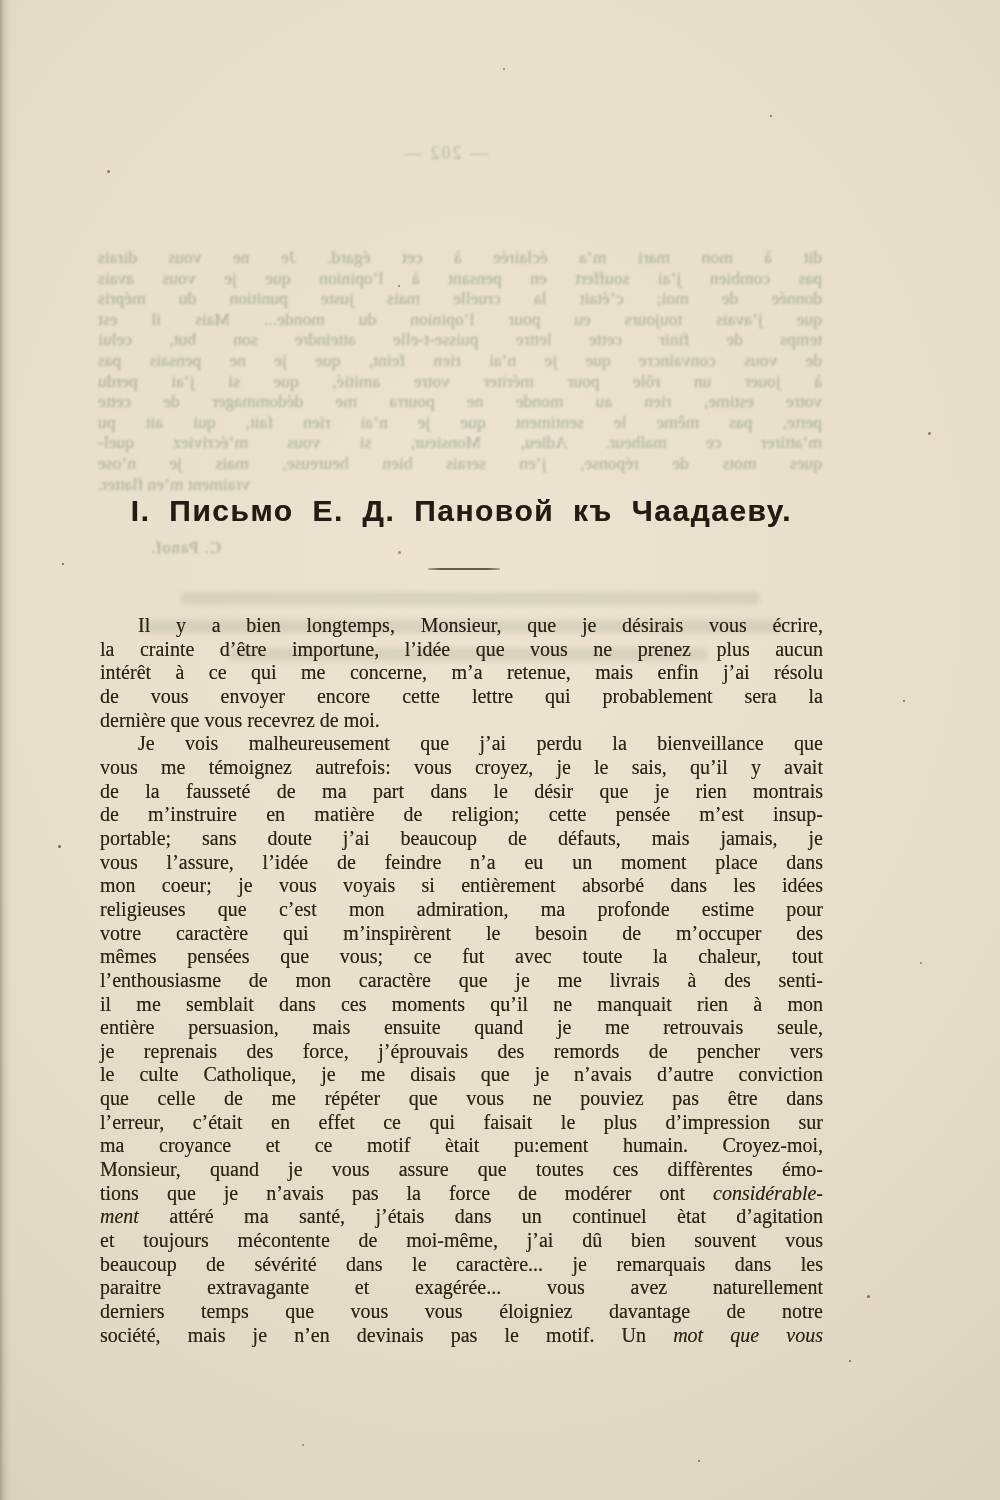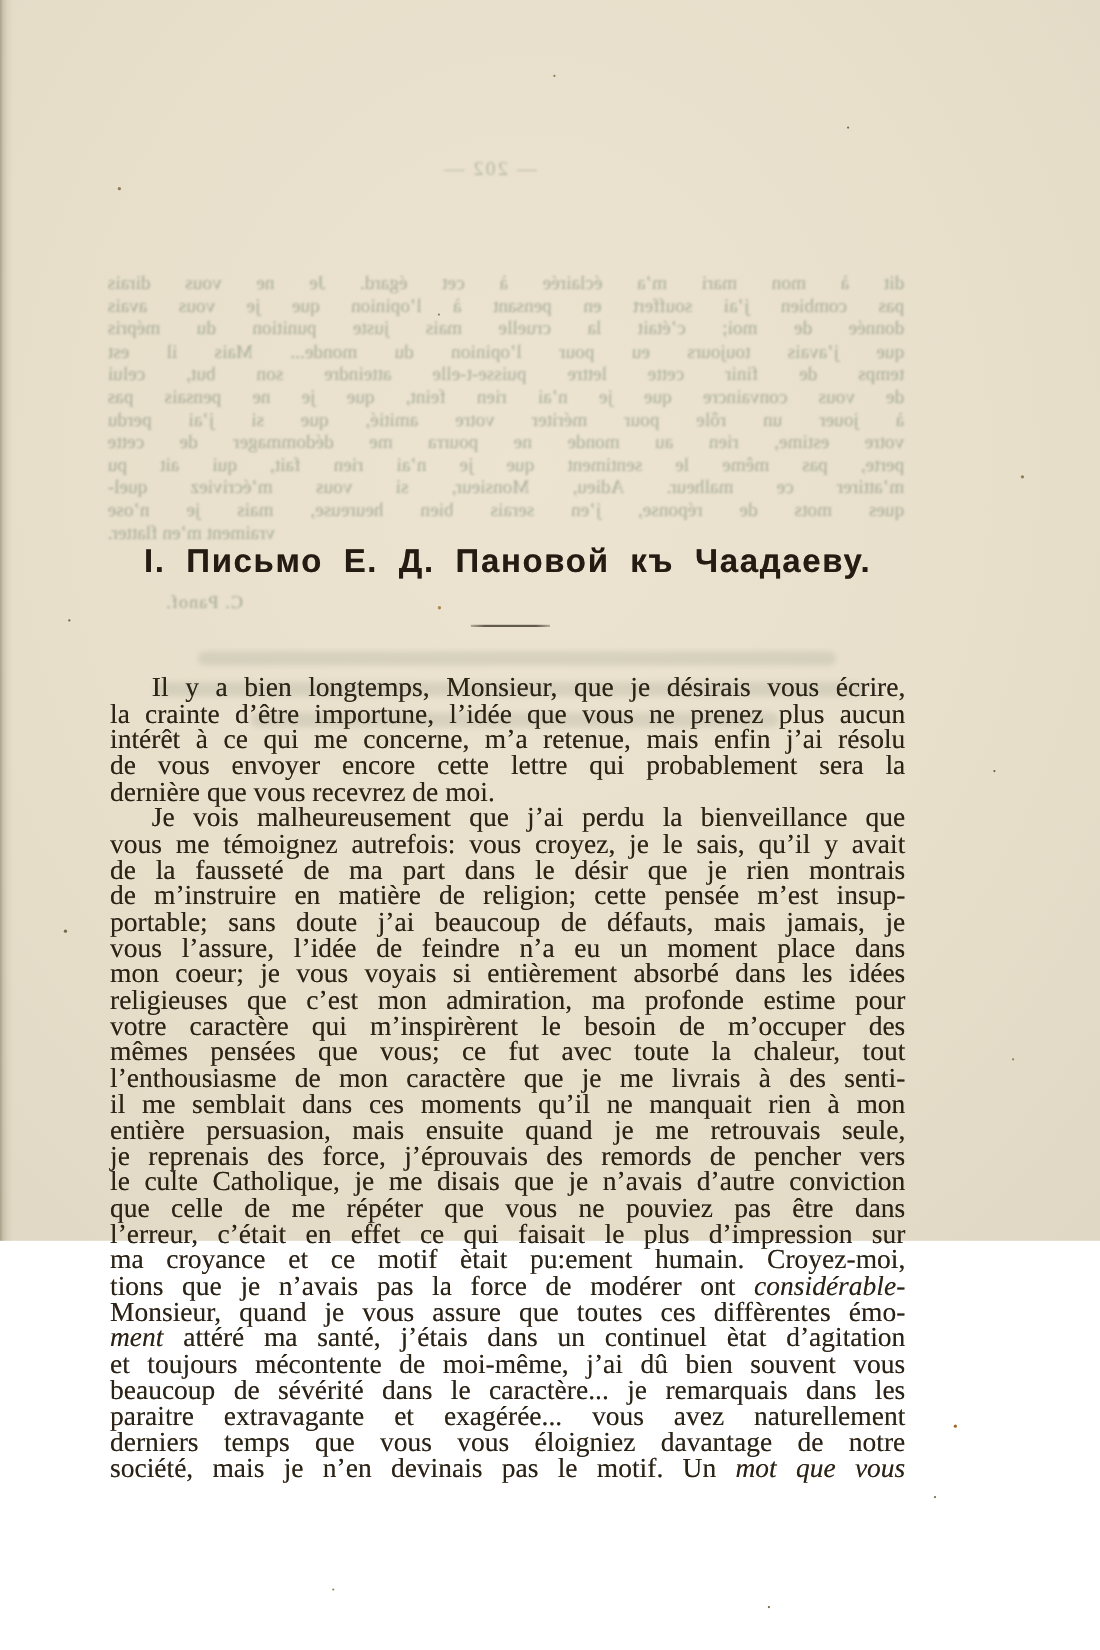"І. Письмо Е. Д. Пановой" .page { height: 1128px -> 1500px }
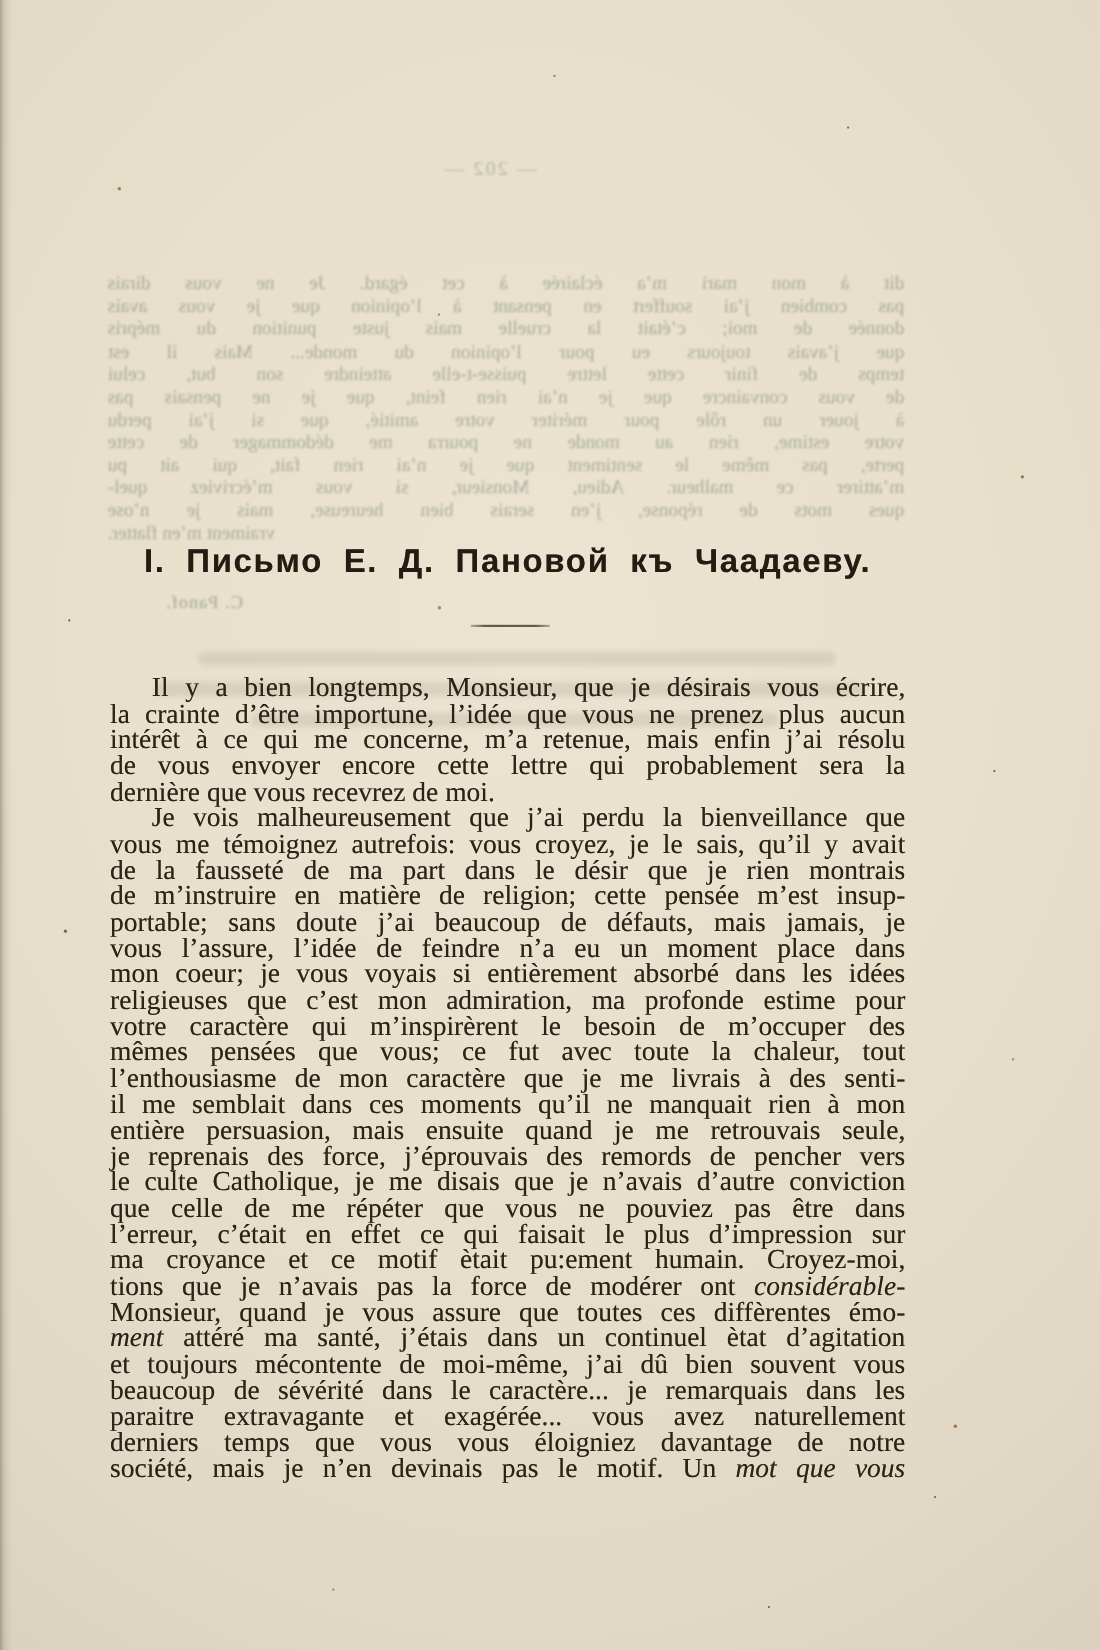"Il y a bien longtemps," .body-text { font-size: 25px -> 20px }
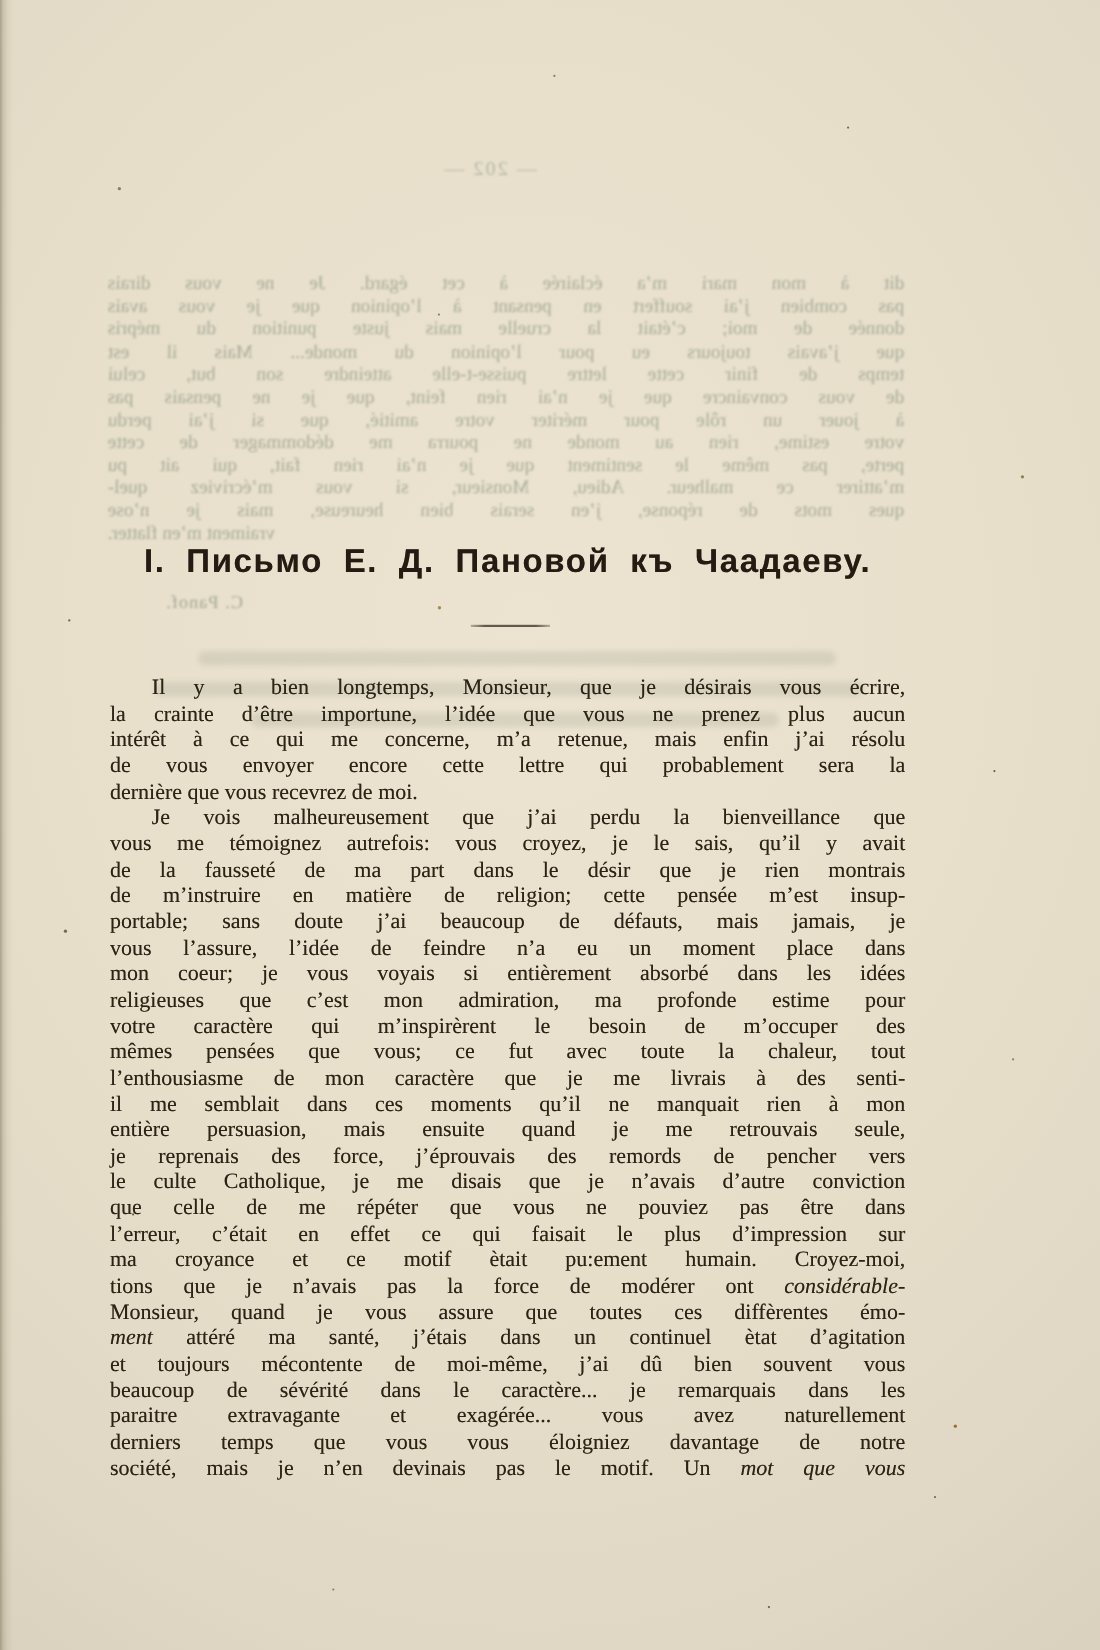"tions que je n’avais pas" div.line { order: before "Monsieur, quand je vous assure" -> after "Monsieur, quand je vous assure" }
